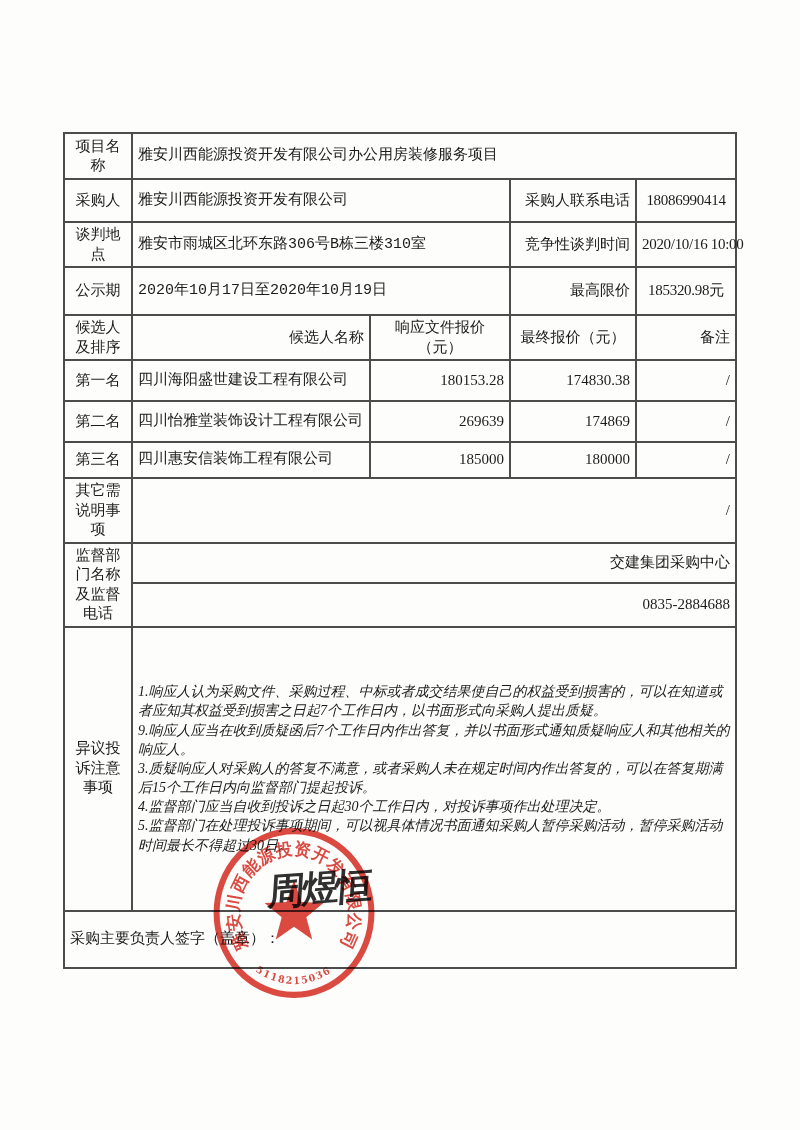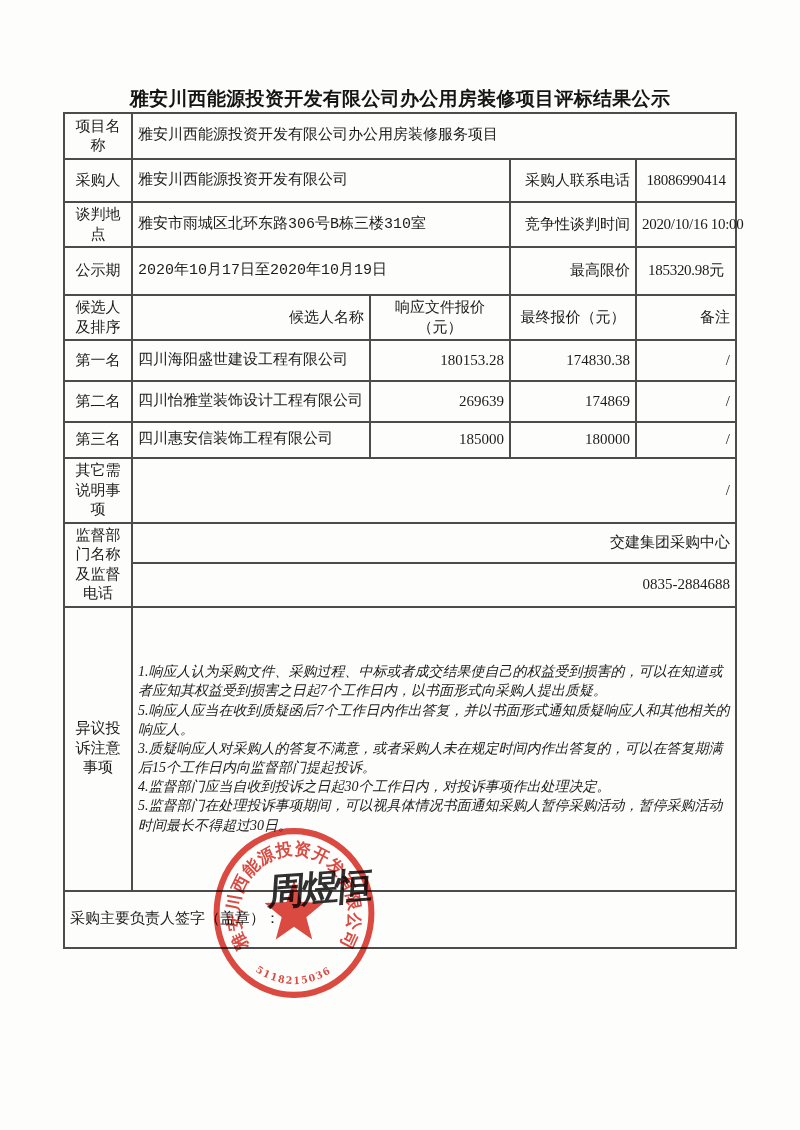"雅安川西能源投资开发有限公司办公用房装修项目评标结果公示" div.doc-title { html: <div>雅安川西能源投资开发有限公司办公用房装修项目评标结果公示</div> -> none }
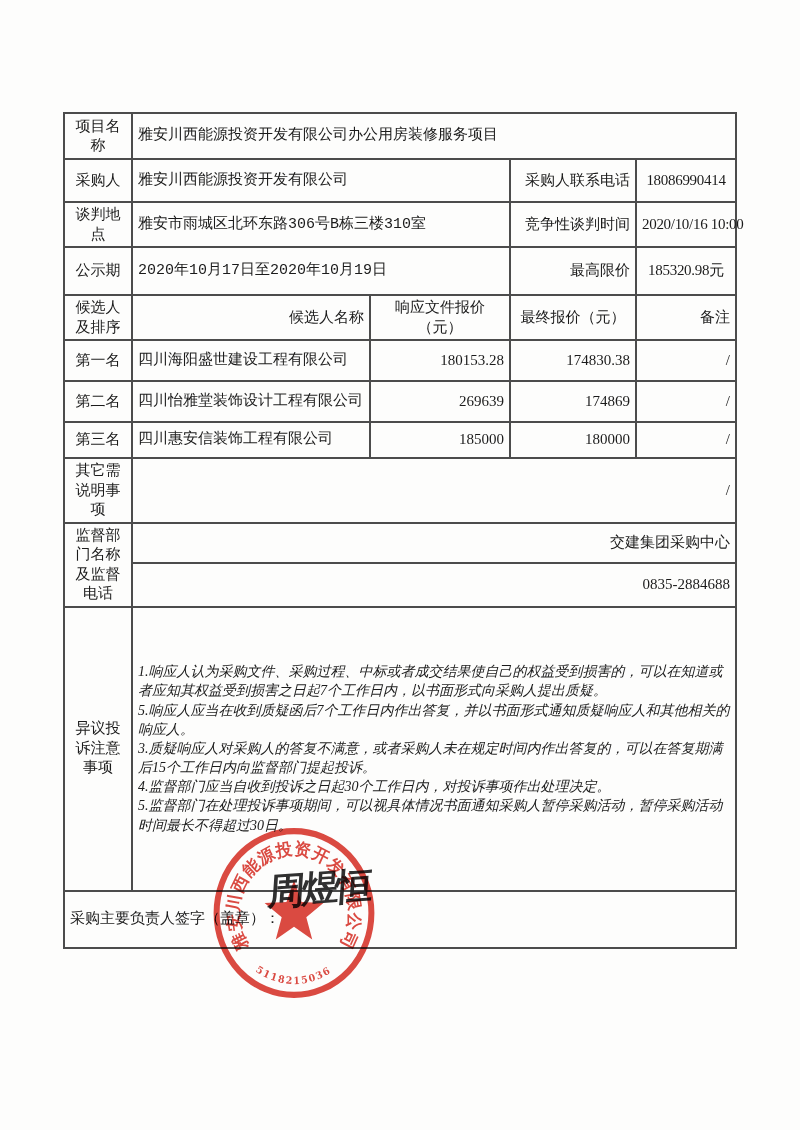"项目名称" table.results { top: 112px -> 132px }
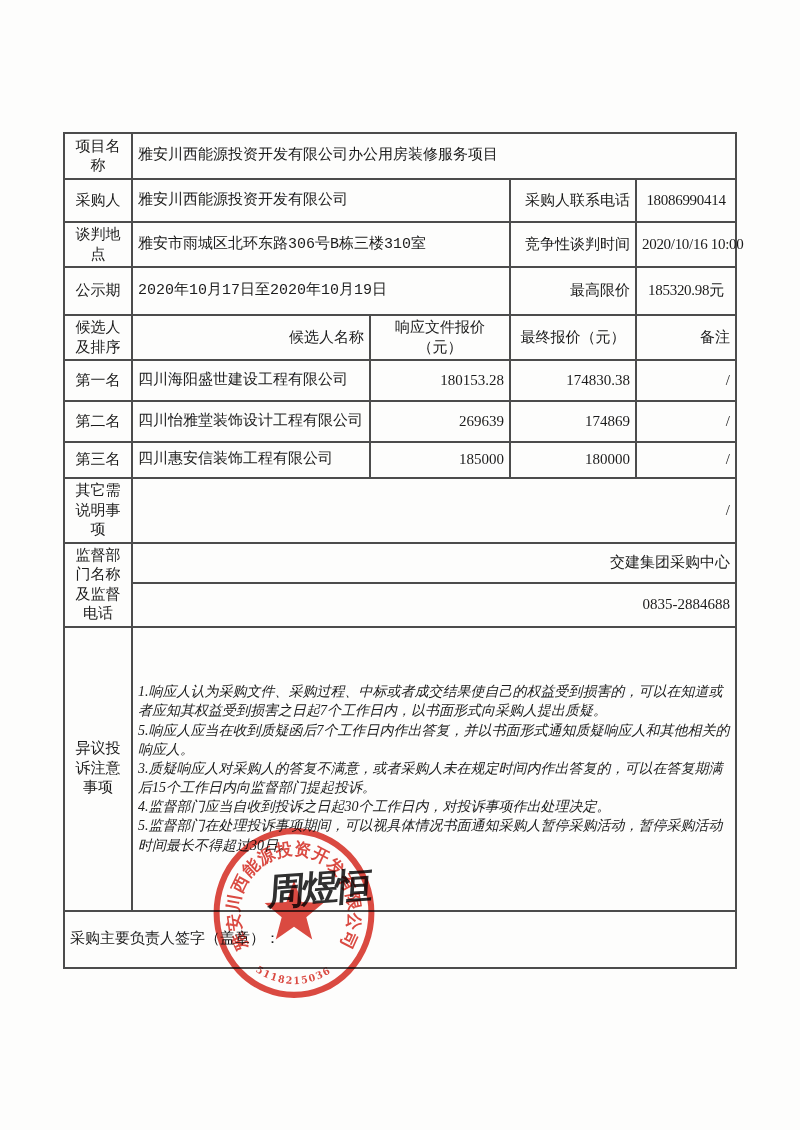"5.响应人应当在收到质疑函后7个工作日内作出答复，并以书面形式通知质疑响应人和其" div.obj-item { text: 5 -> 9 }
